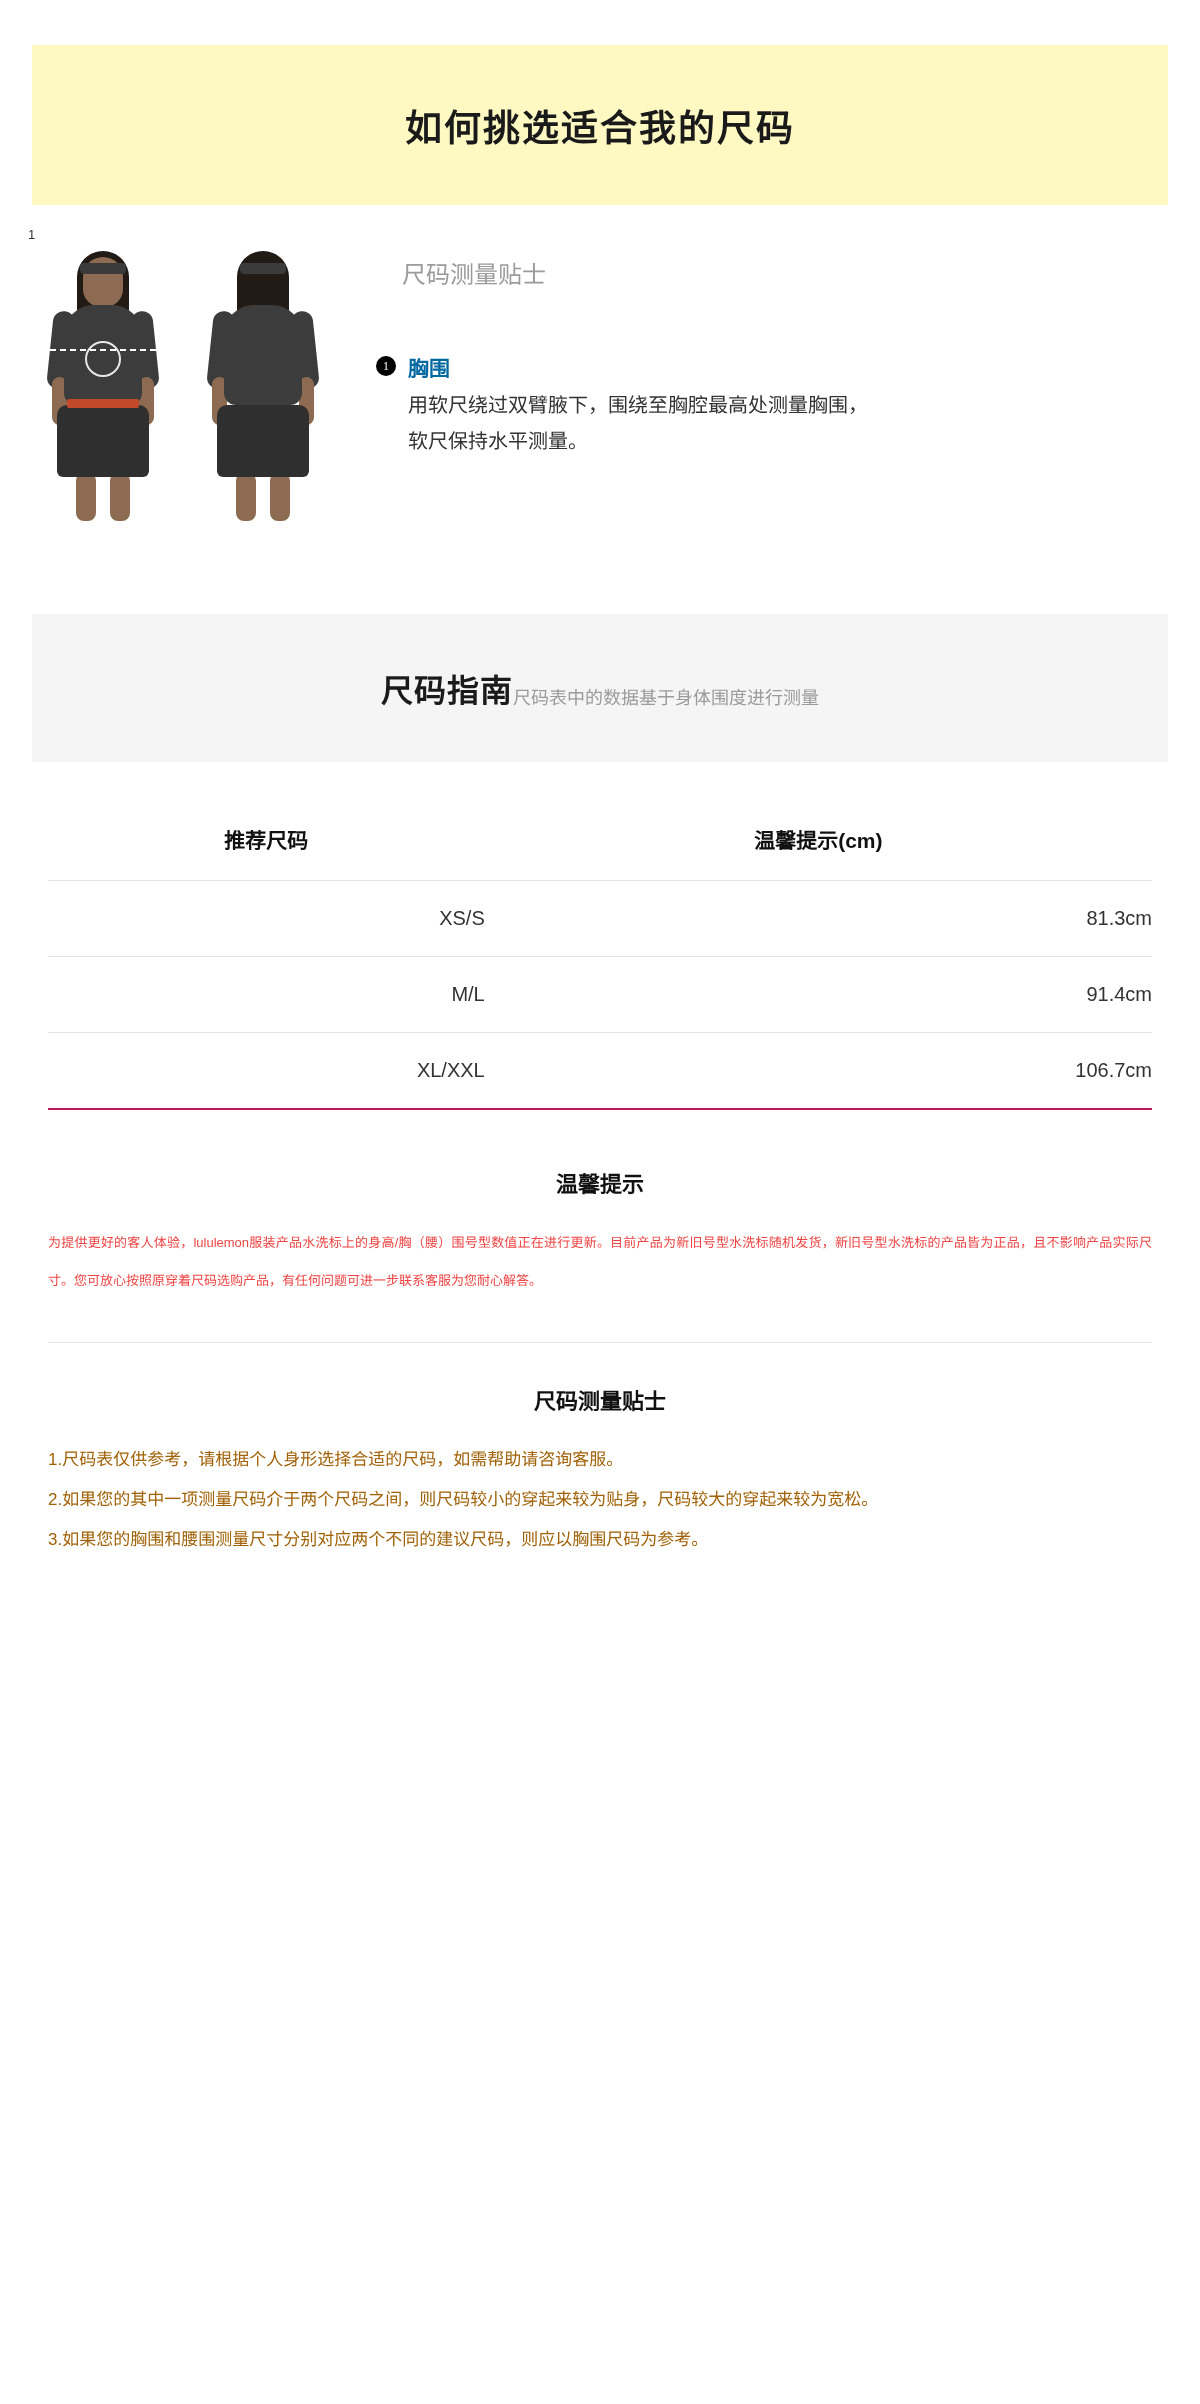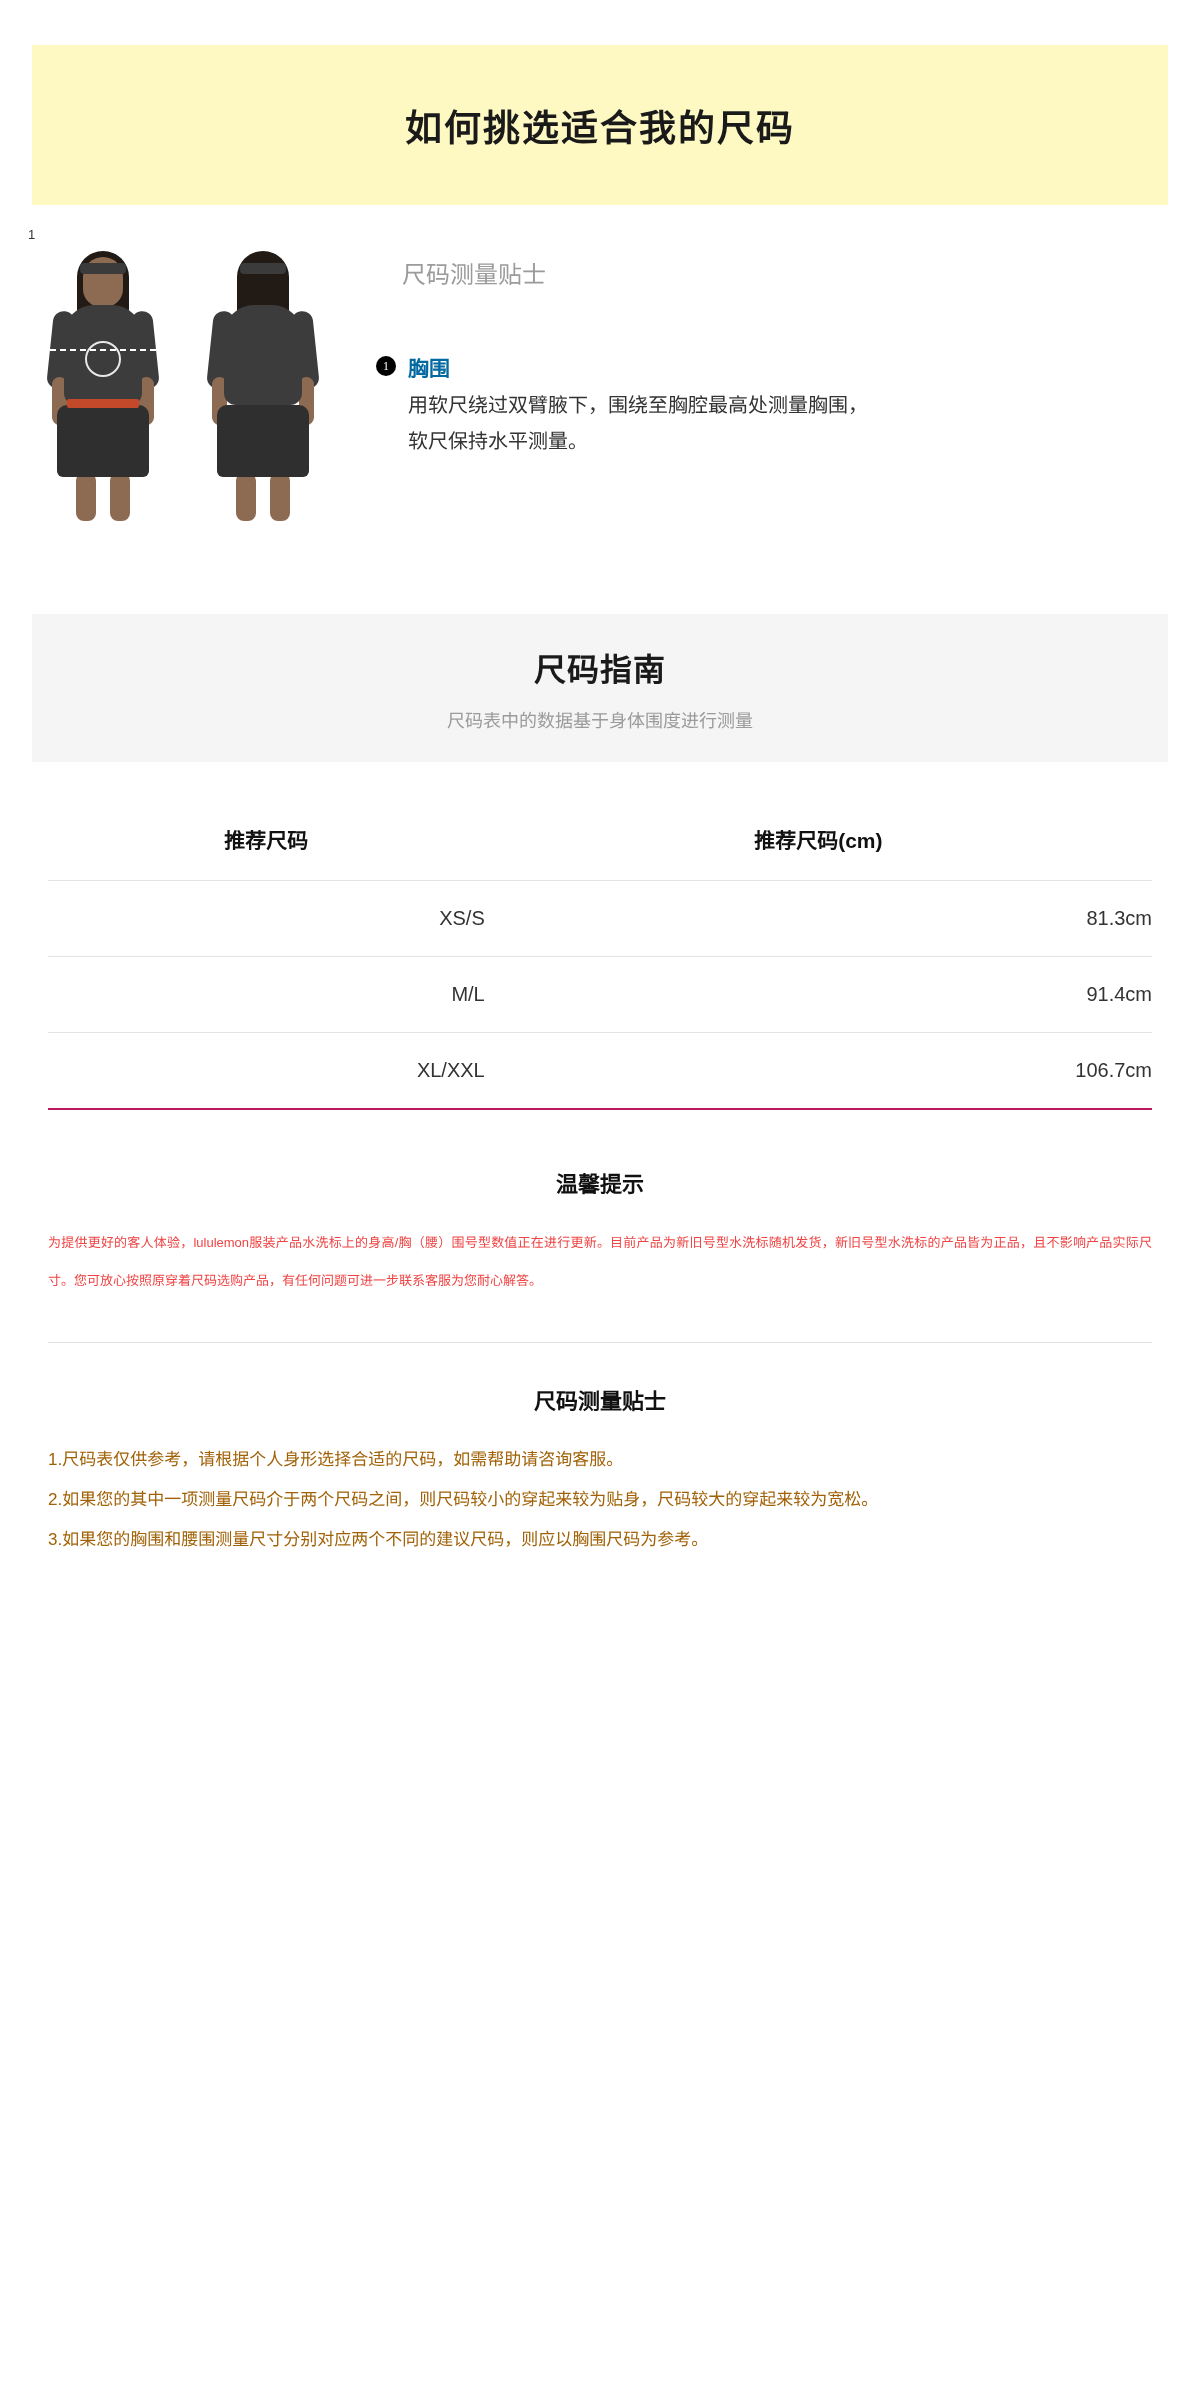"尺码指南" .guide-banner { flex-direction: column -> none }
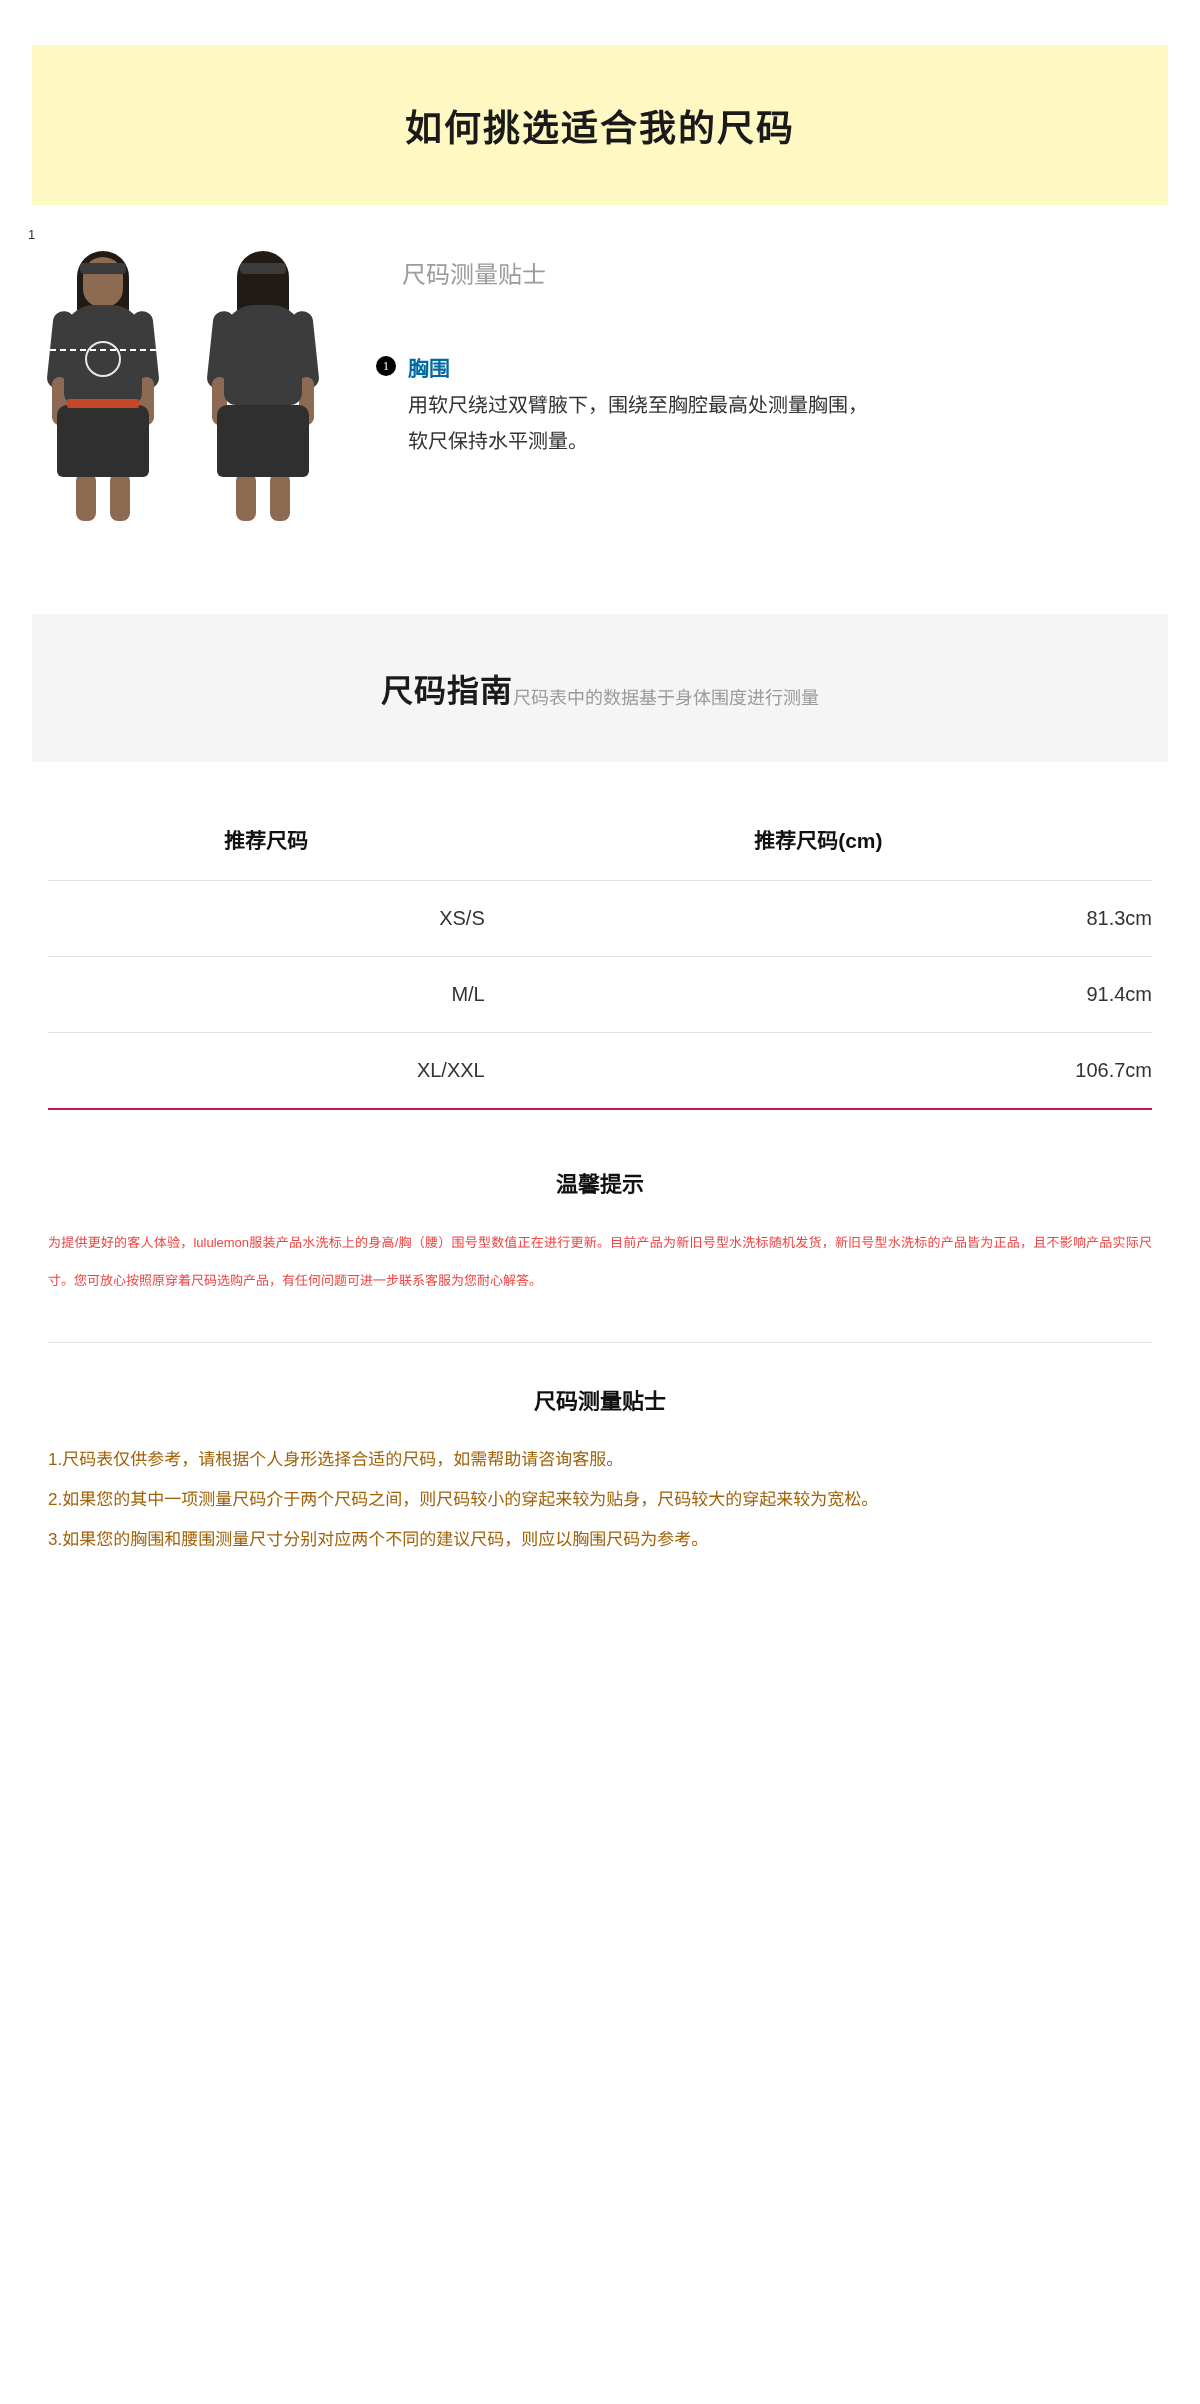"推荐尺码(cm)" th { text: 推荐尺码 -> 温馨提示 }
